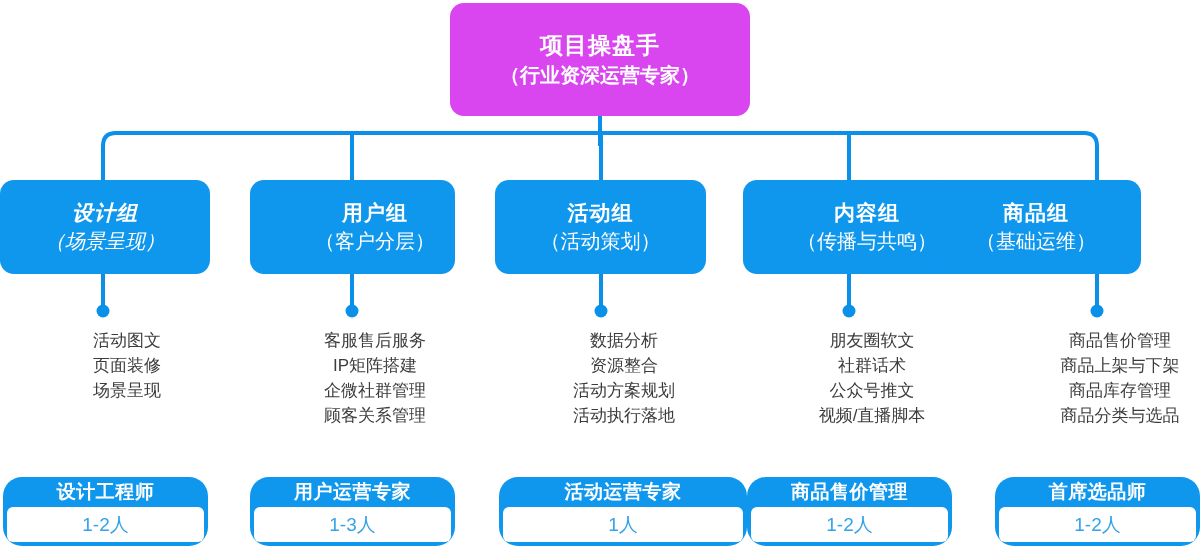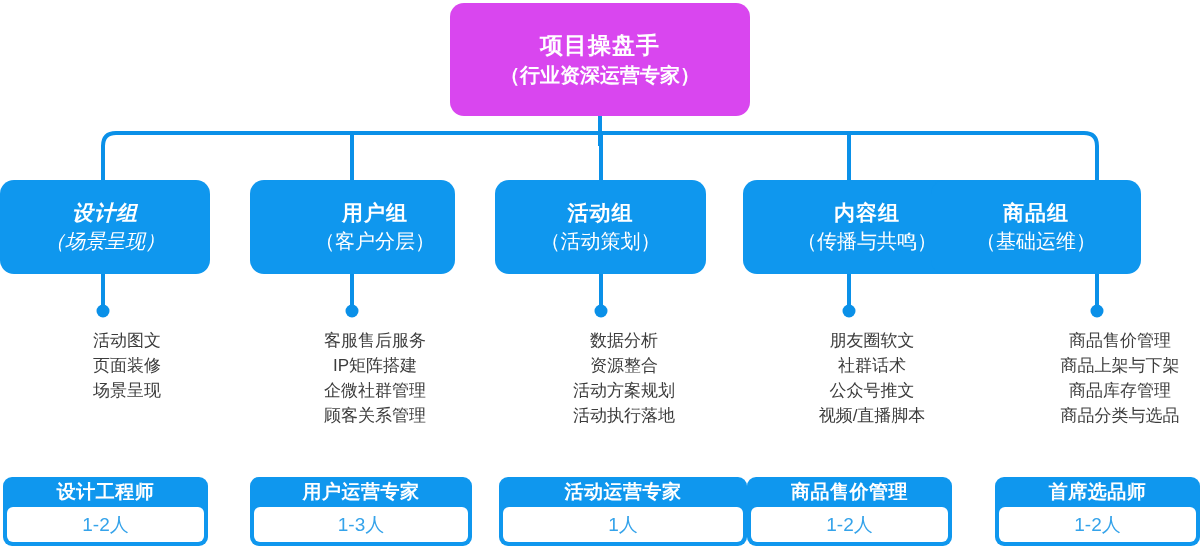"设计工程师" .role-card { border-radius: 9px -> 19px }
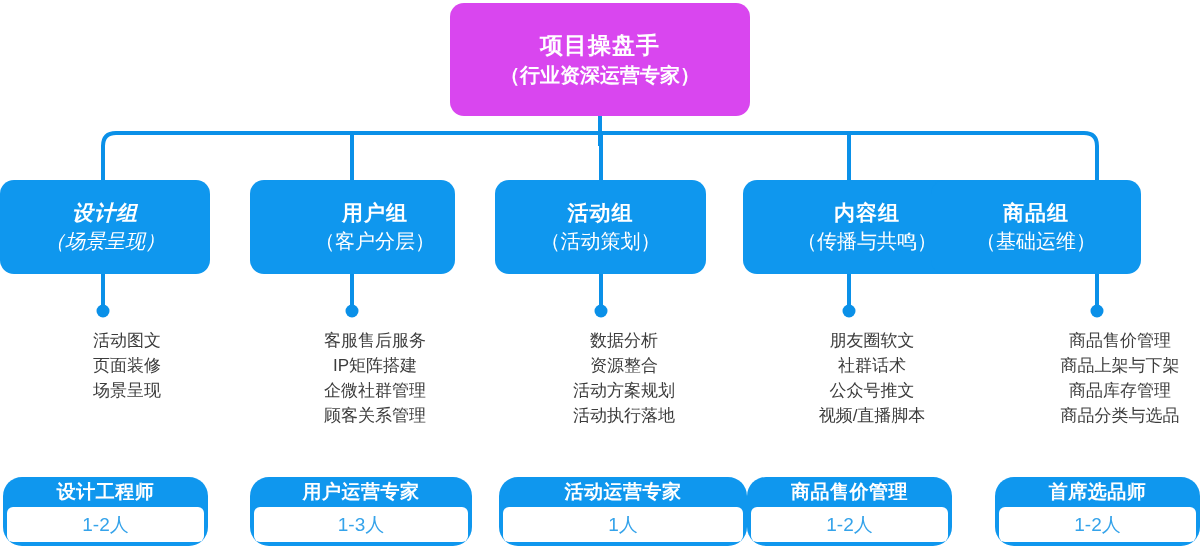"用户运营专家" div.role-card { width: 222px -> 205px }
